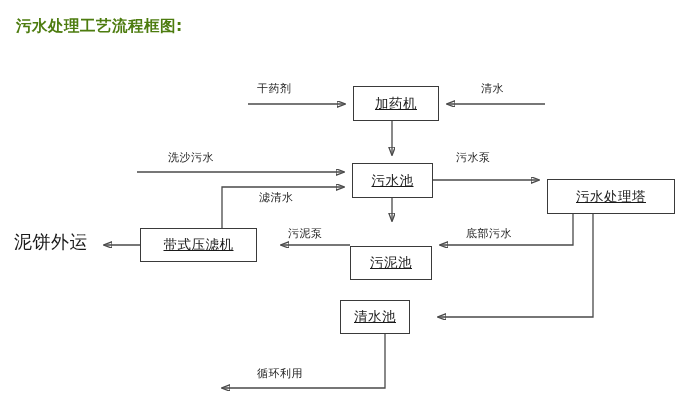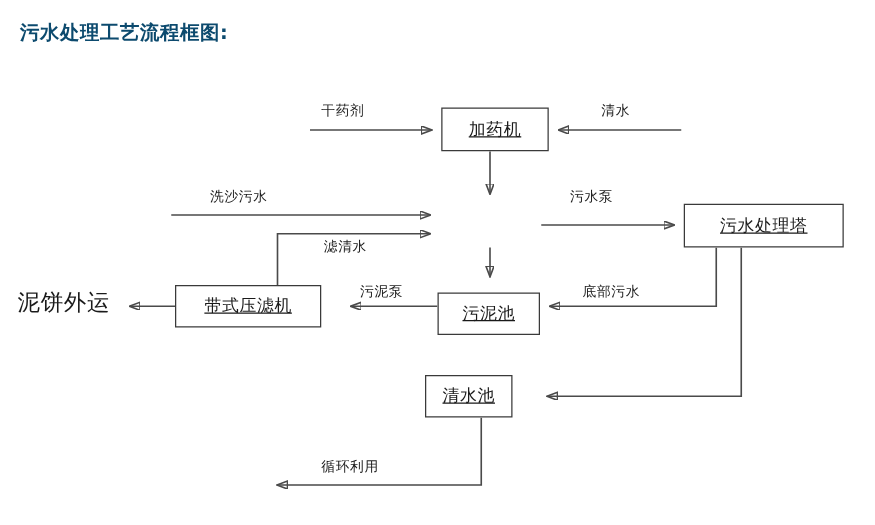"污水处理工艺流程框图:" .title { color: #0c4a6e -> #4d7c0f }
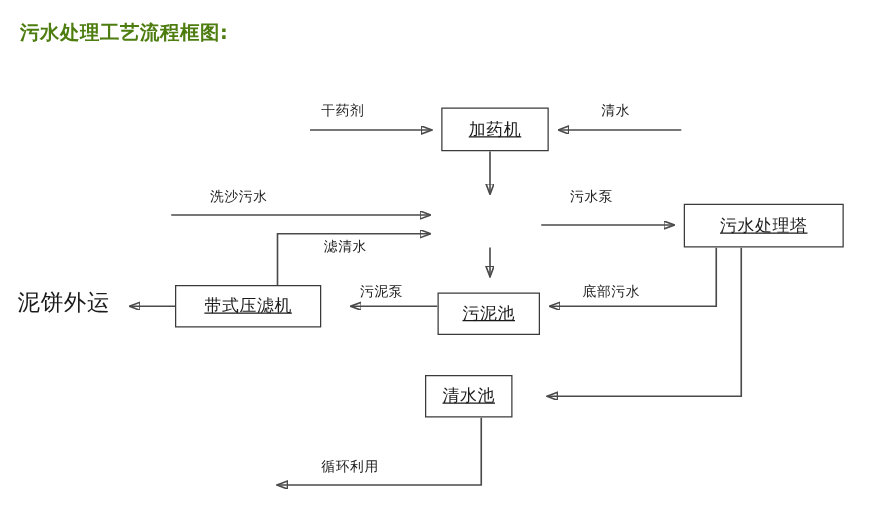"污水池" div.node { html: none -> <div> <span>污水池</span> </div> }
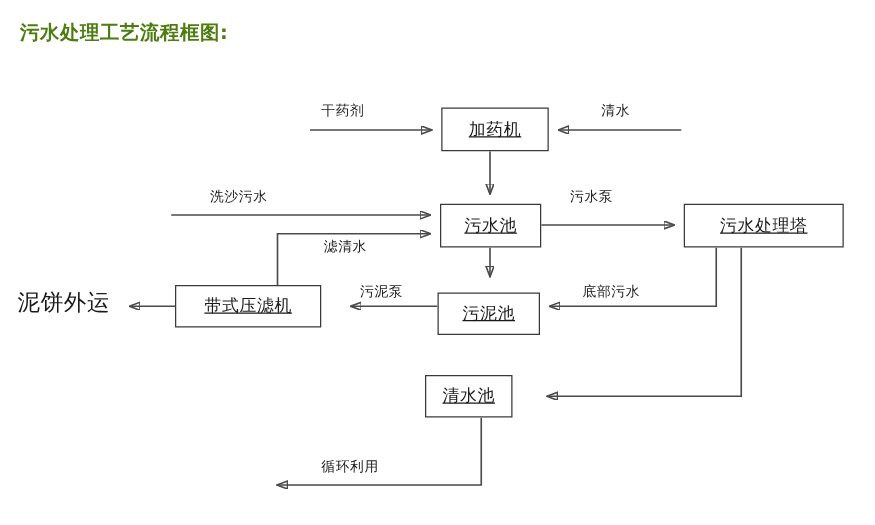"污水处理塔" div.node { top: 163px -> 179px }
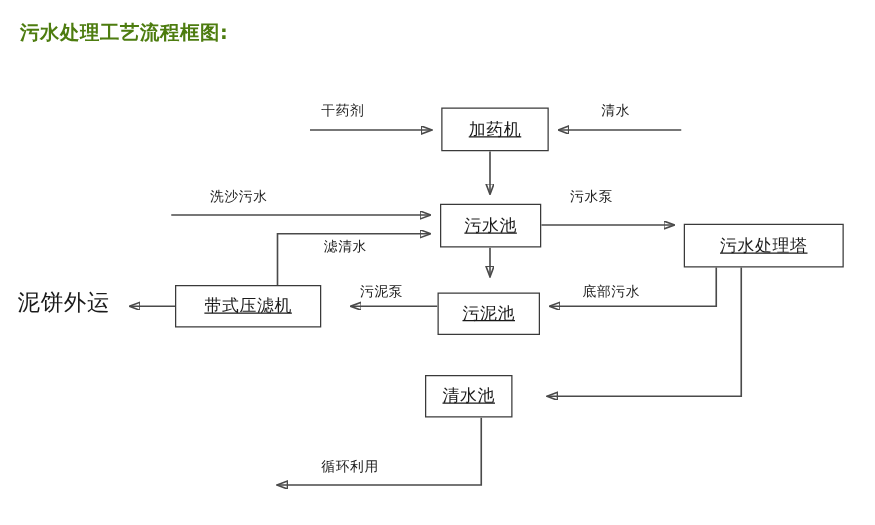"污泥池" div.node { top: 234px -> 246px }
